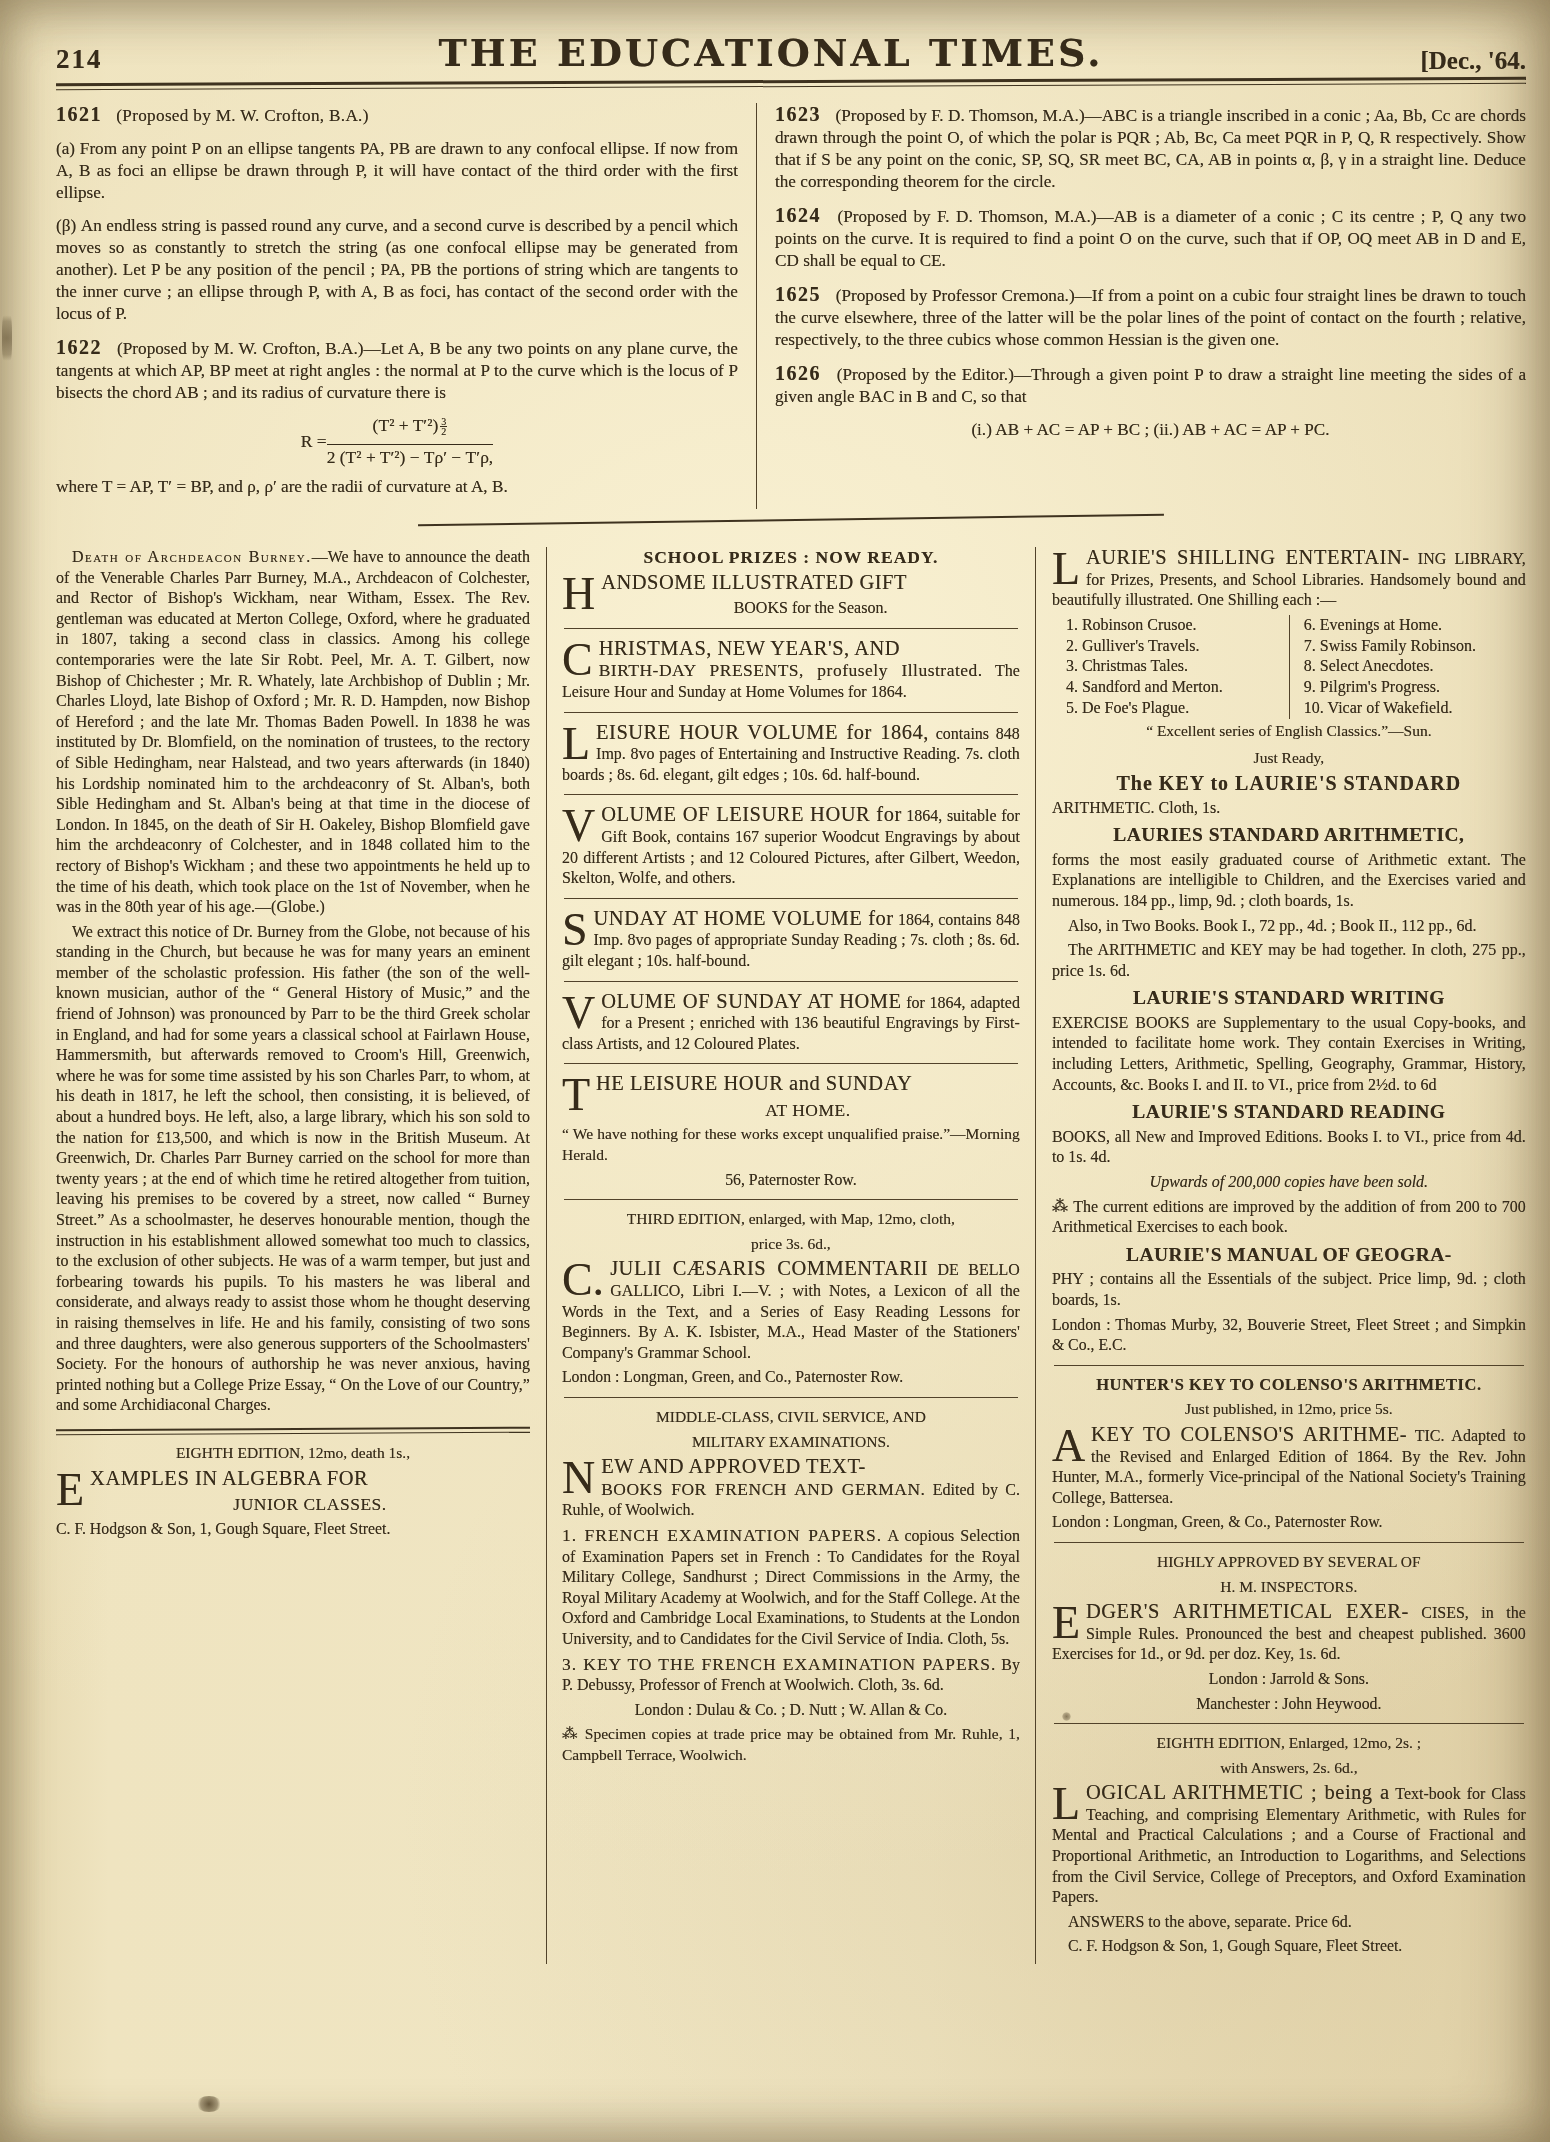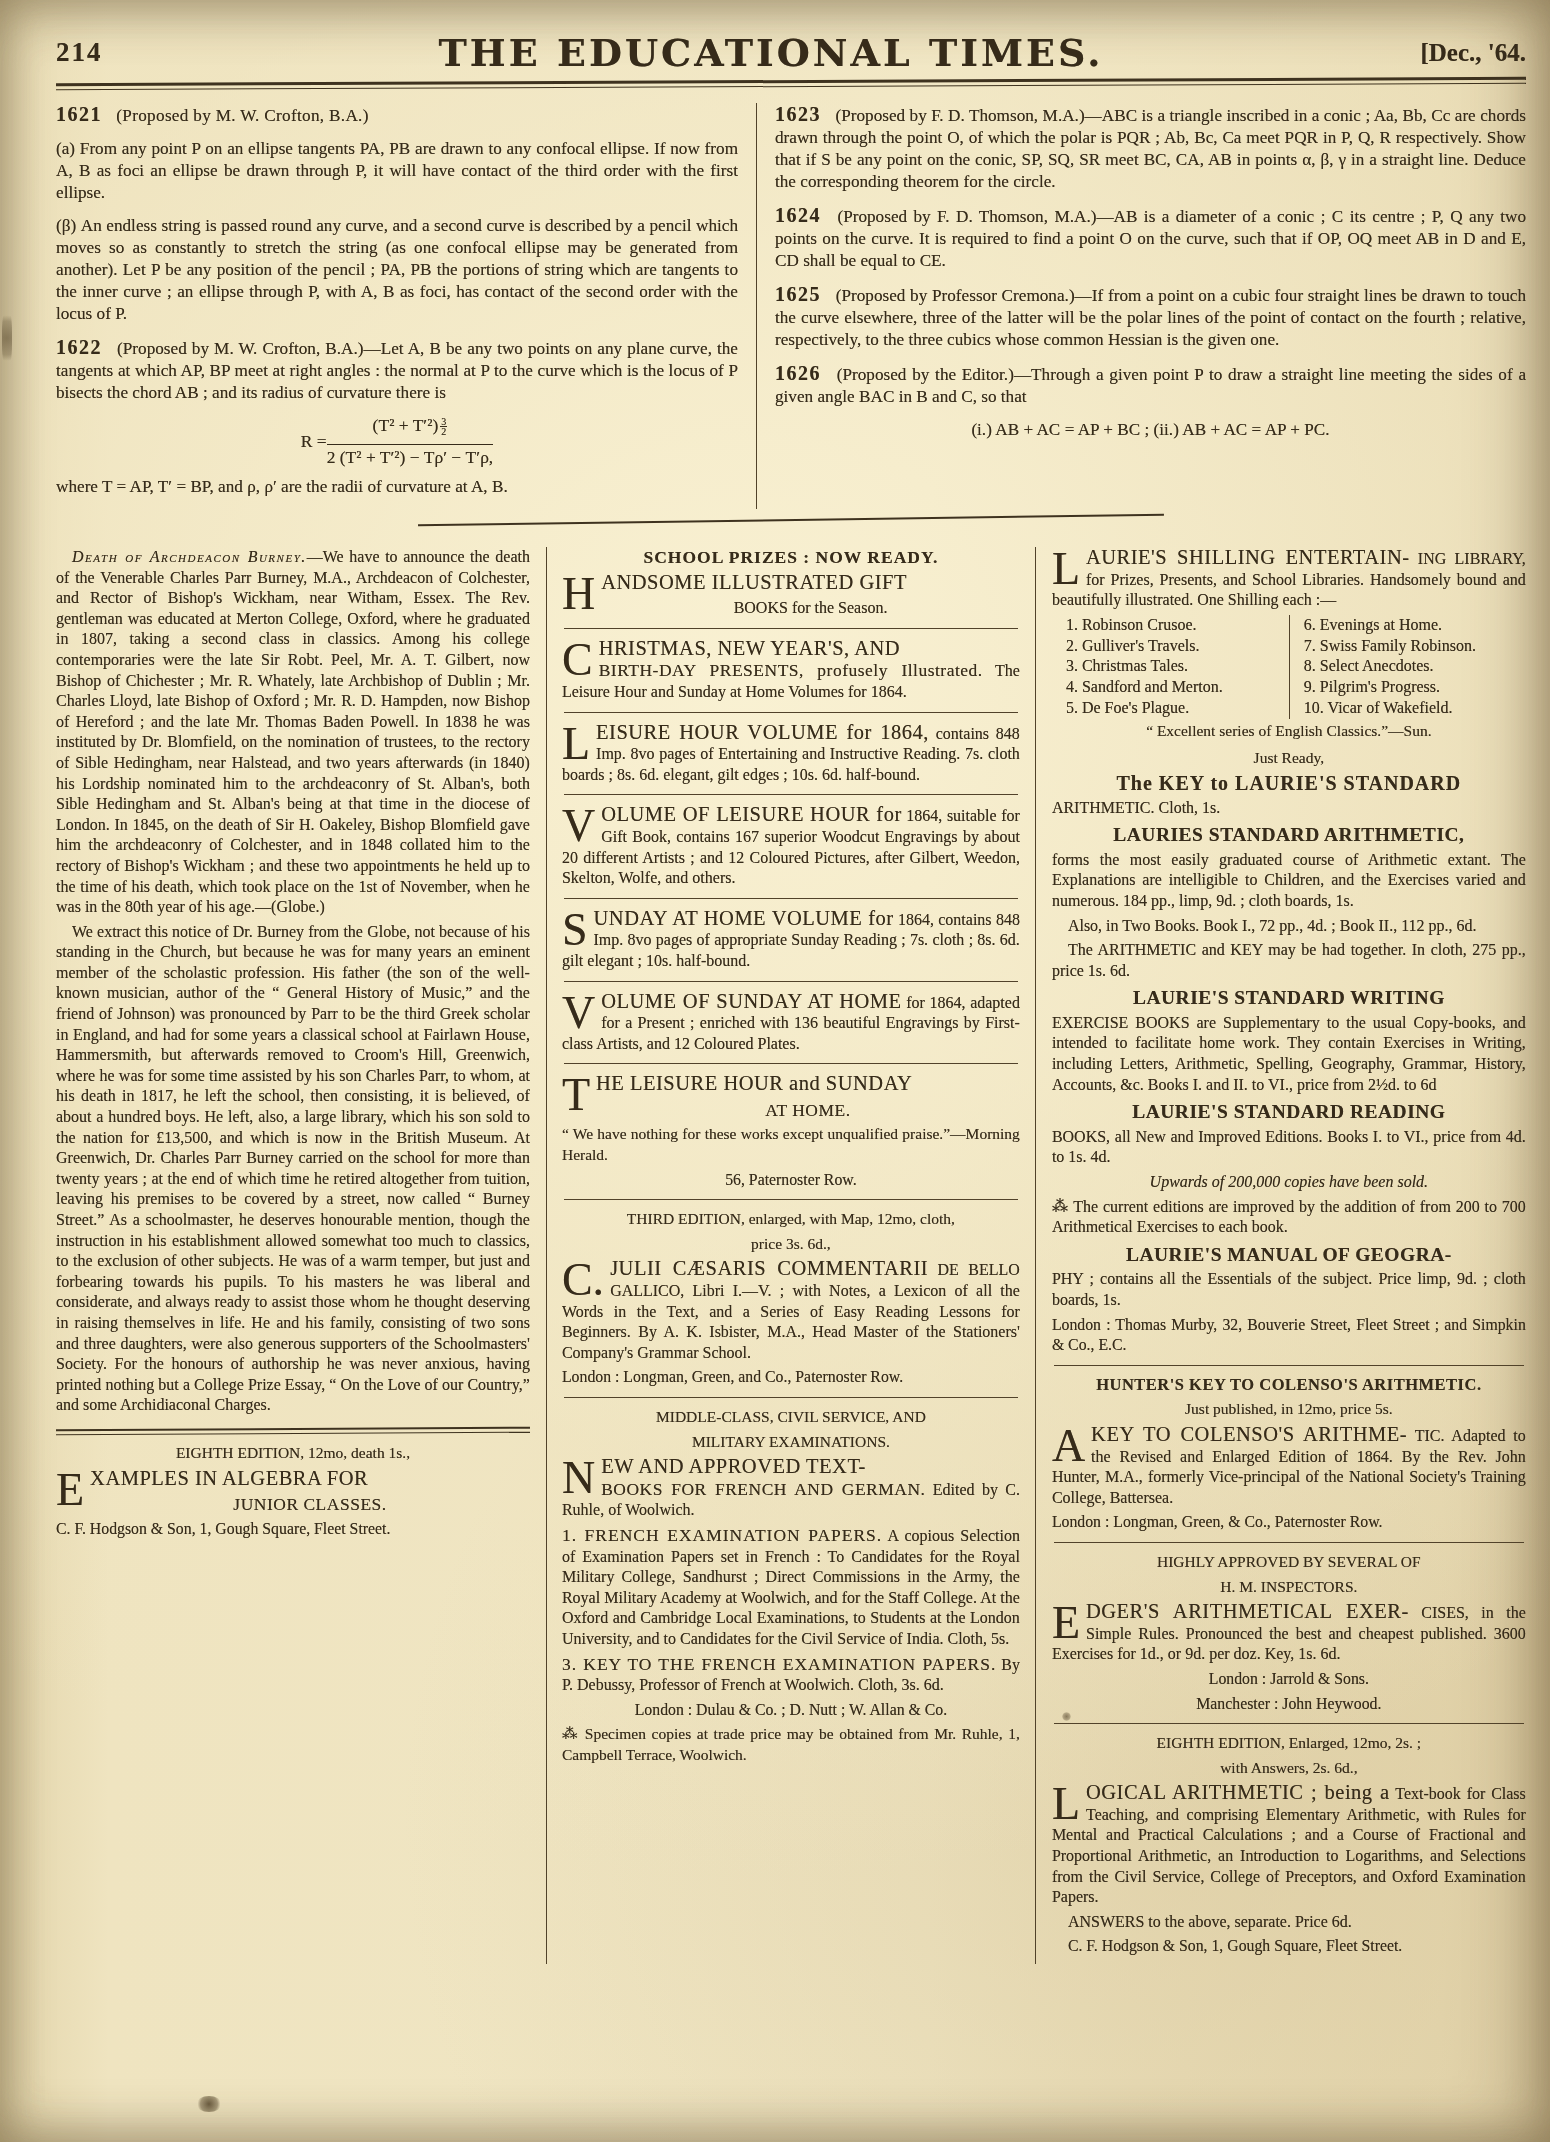"214" .masthead { align-items: center -> flex-end }
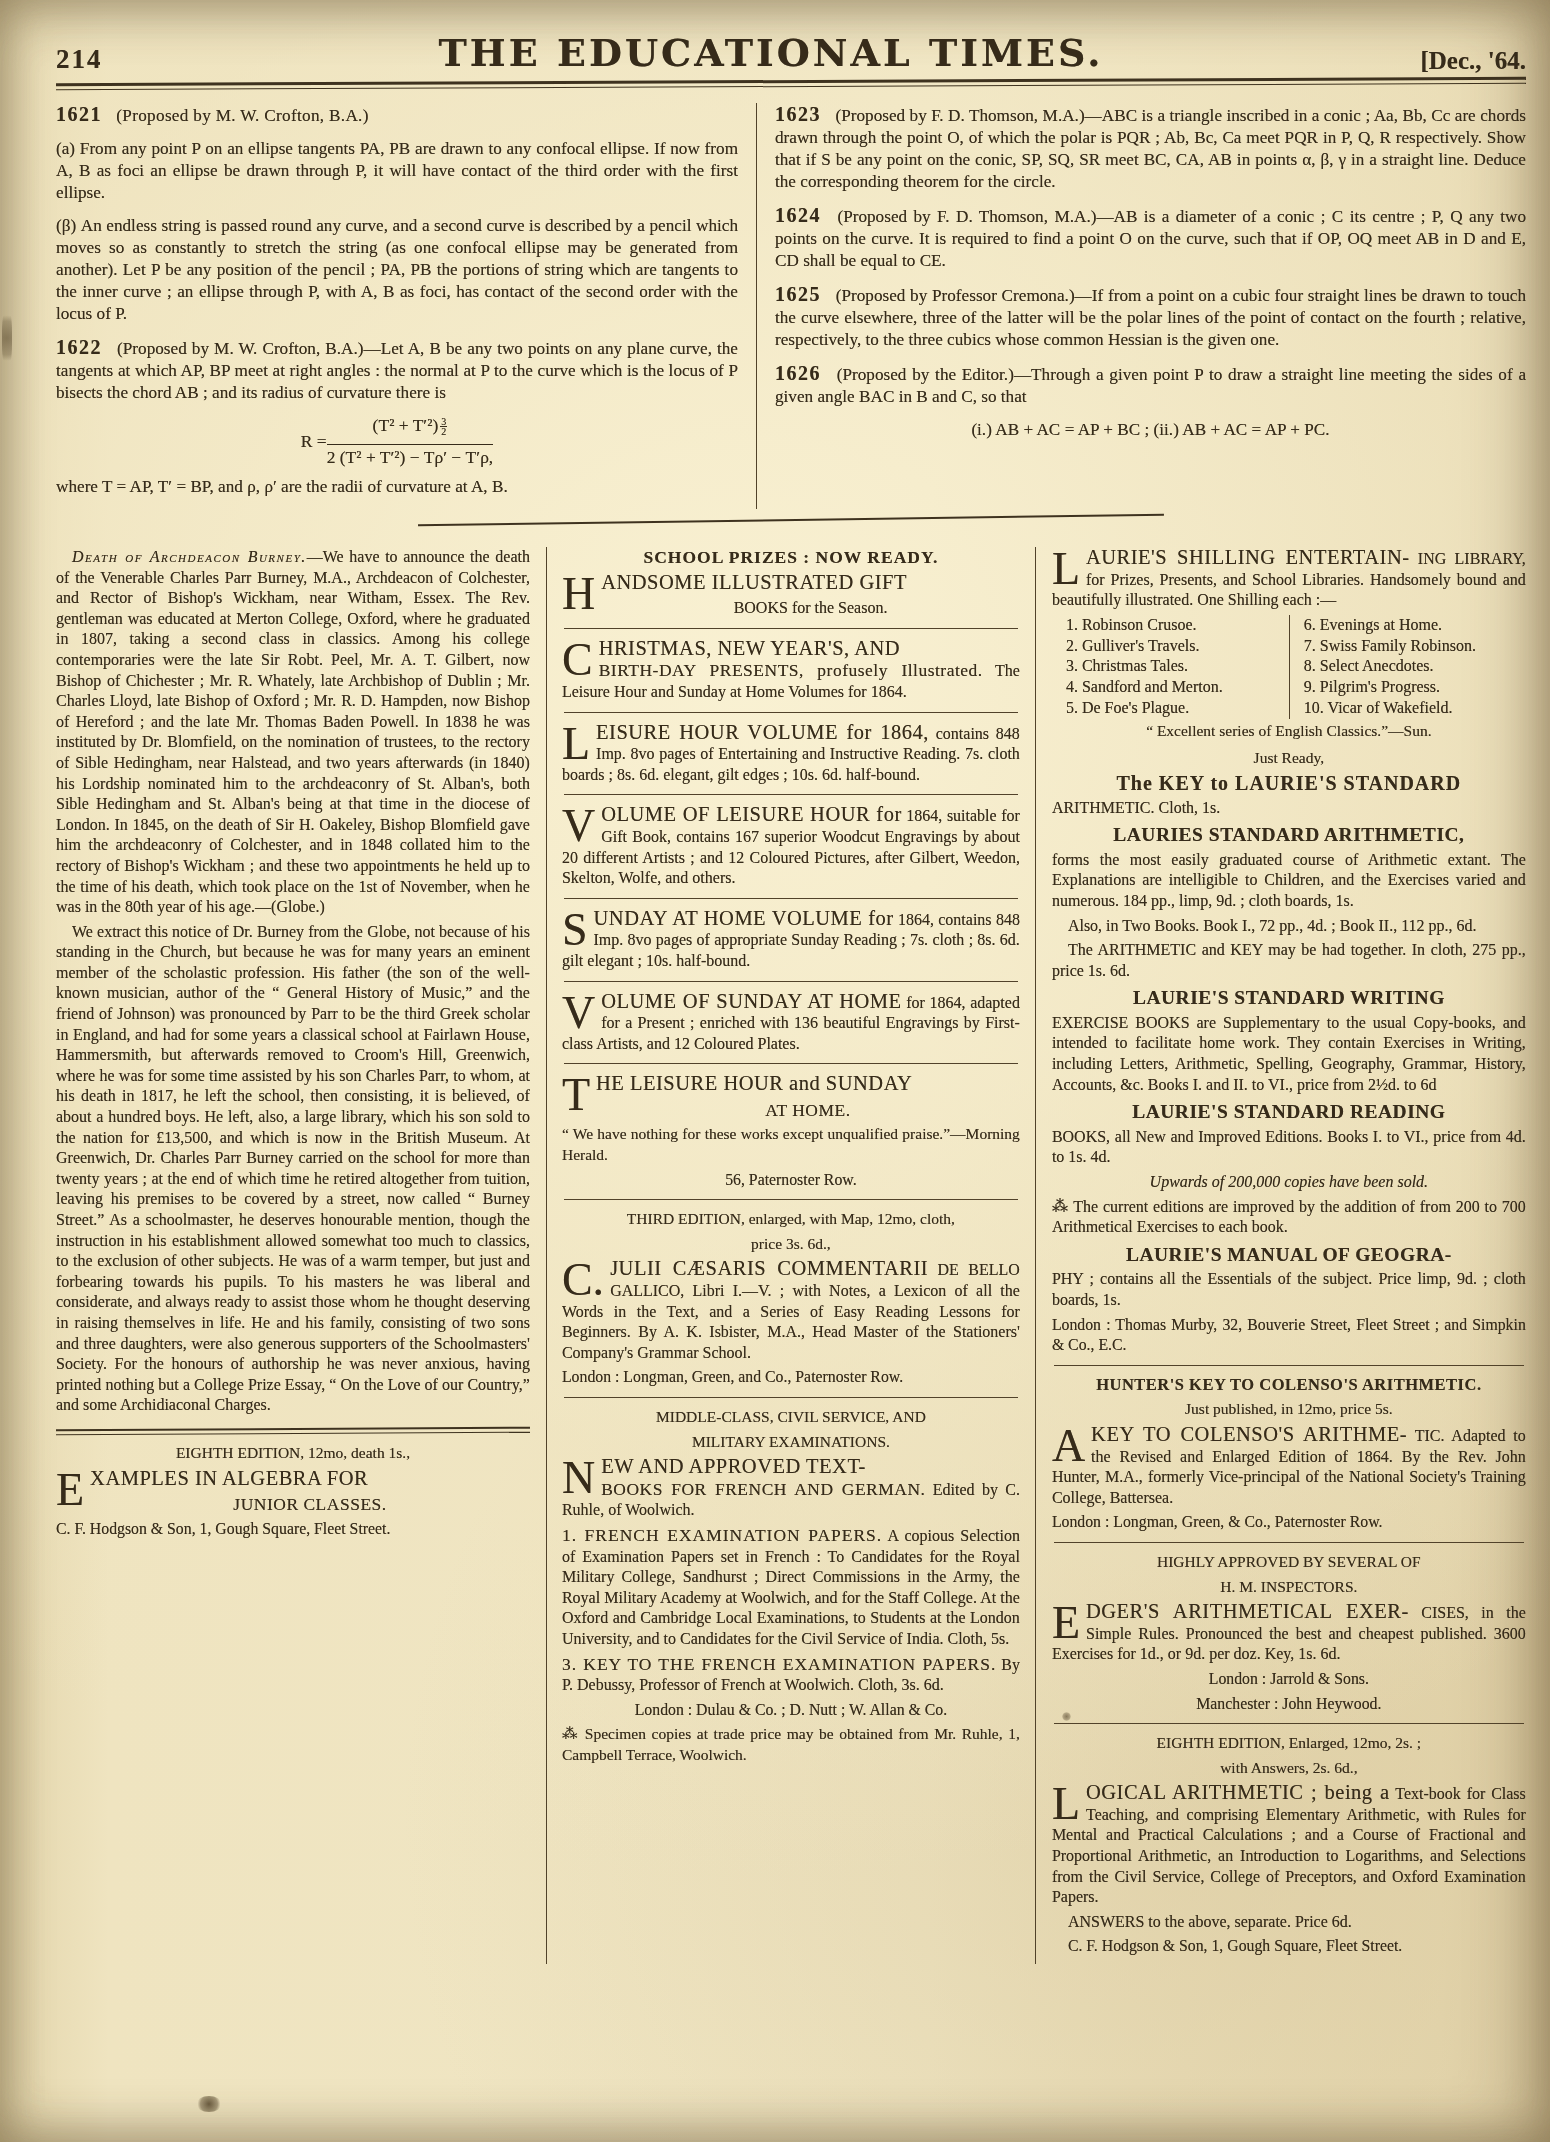"Death of Archdeacon Burney." .lead-sc { font-style: italic -> none }
